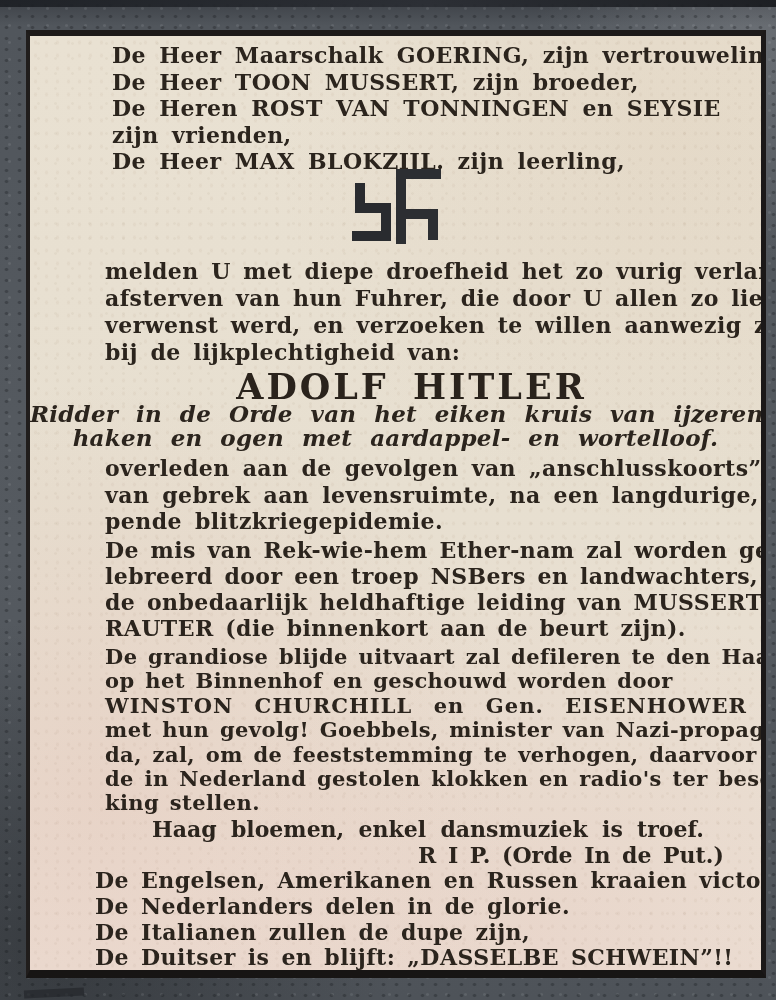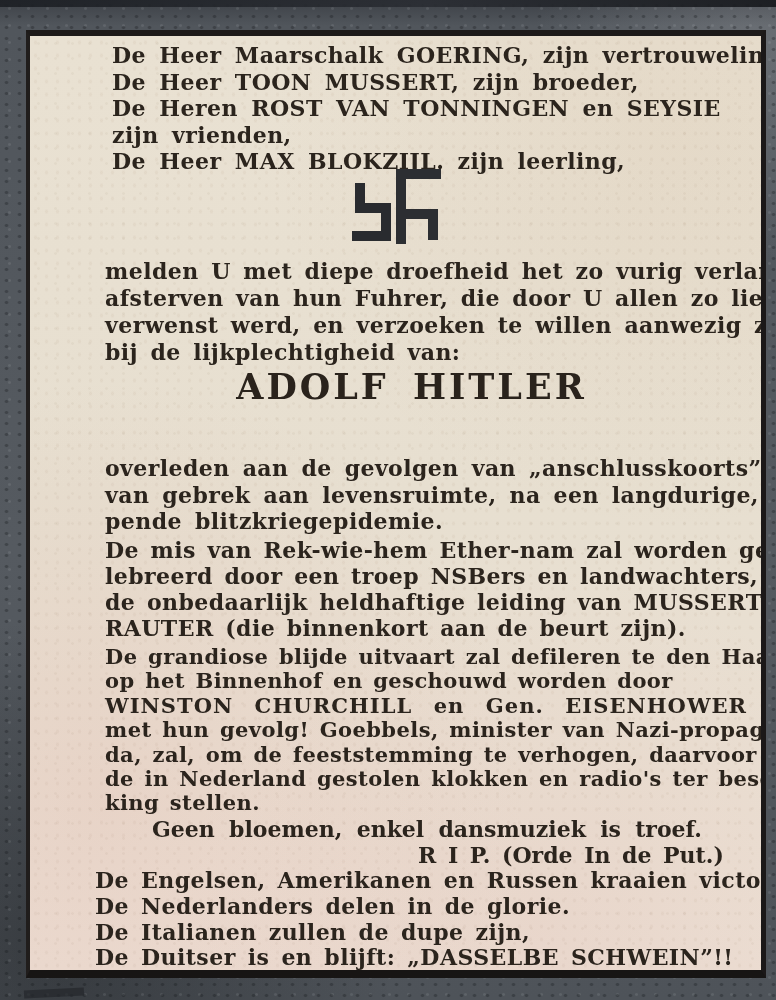"Ridder in de Orde van" div.block { html: none -> <div> <div>Ridder in de Orde van het eiken kruis van ijzeren</div> <div>haken en ogen met aardappel- en wortelloof.</div> </div> }
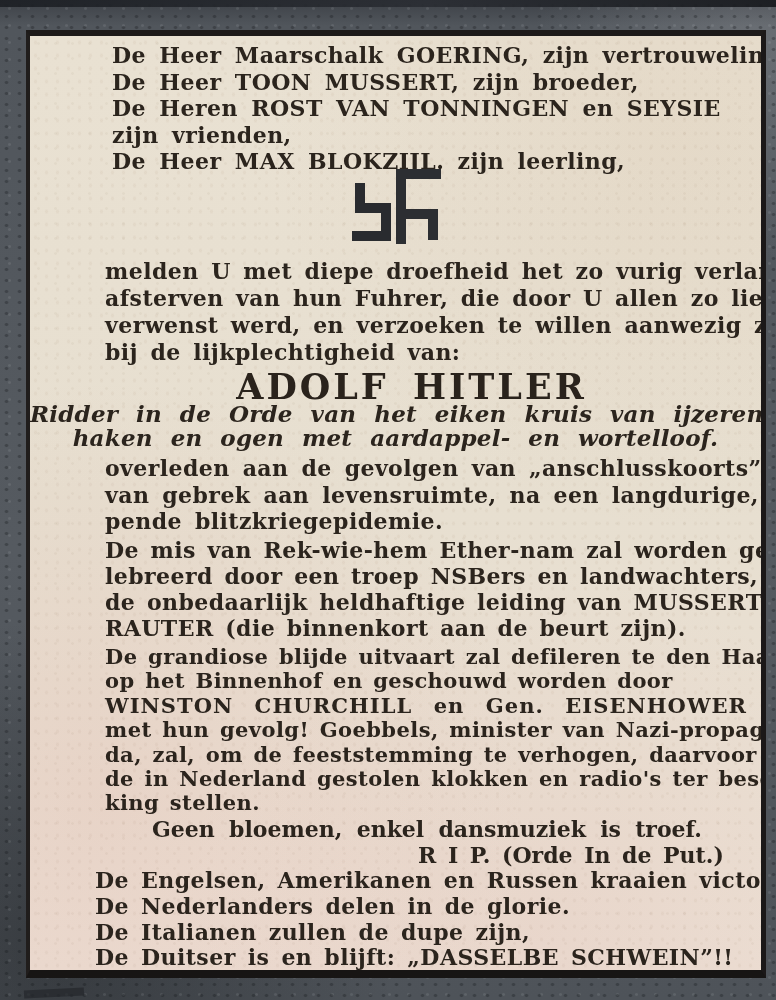"Geen bloemen, enkel dansmuziek is" div.flowers { text: Geen -> Haag }
